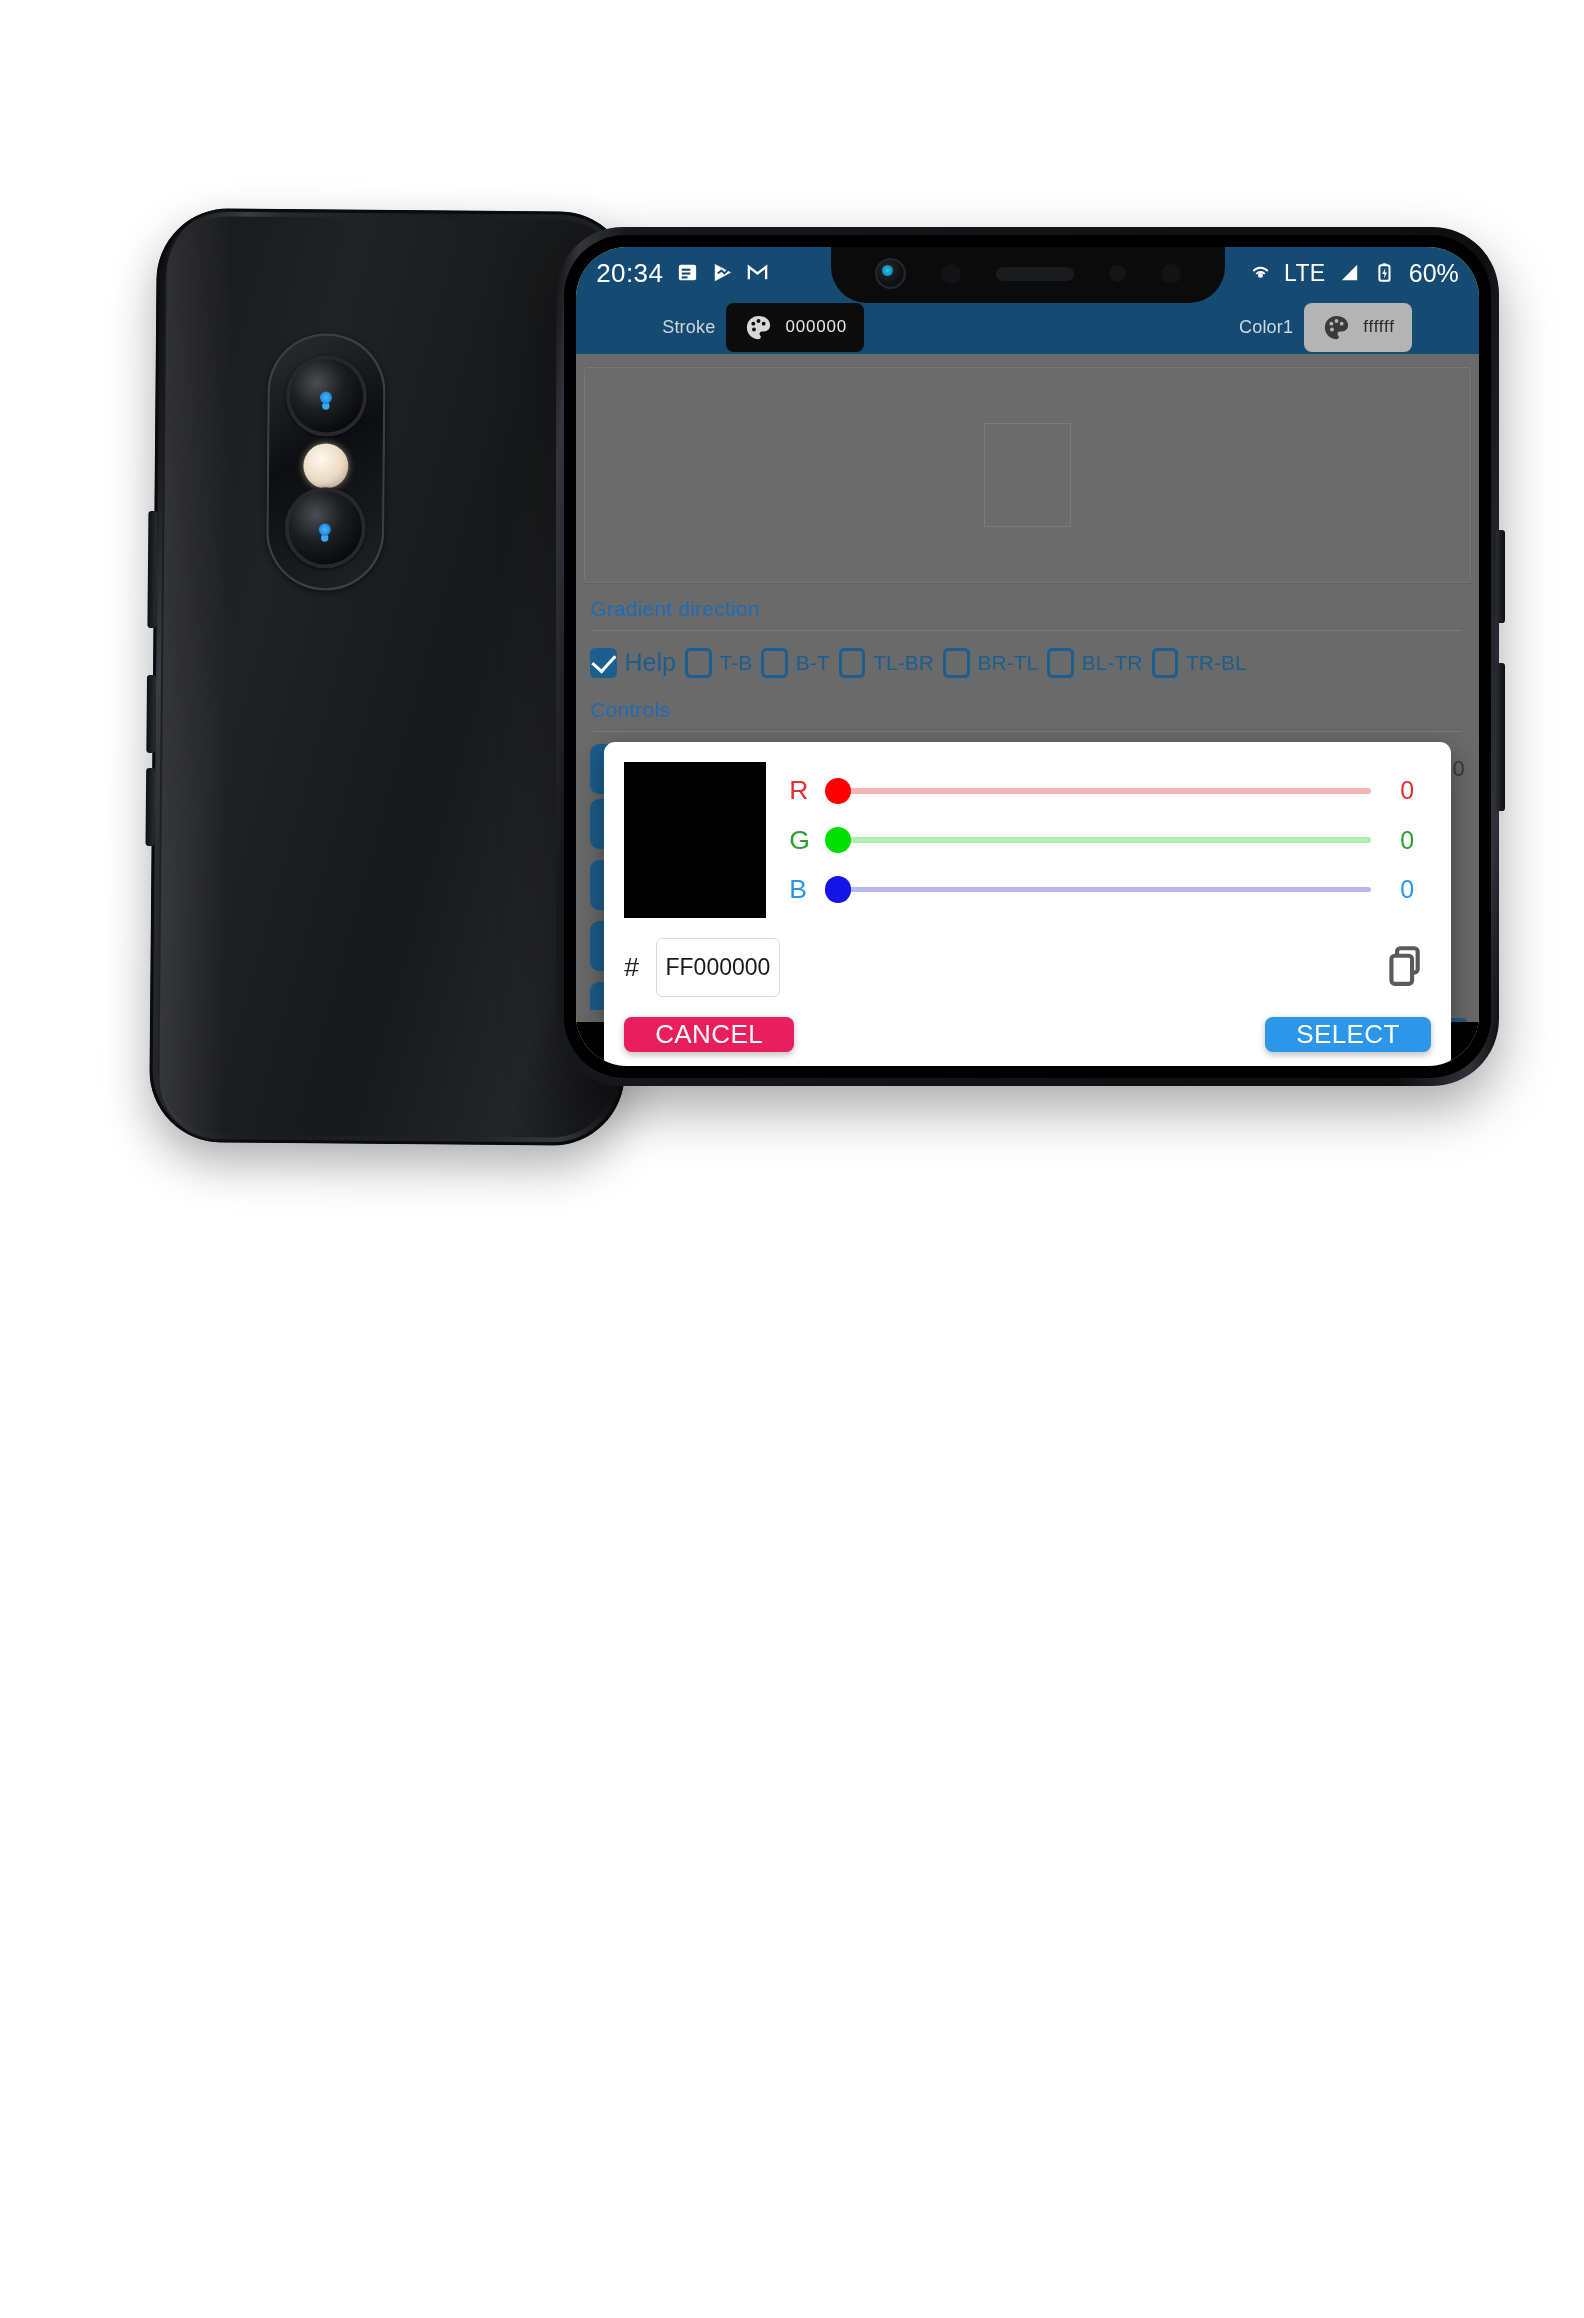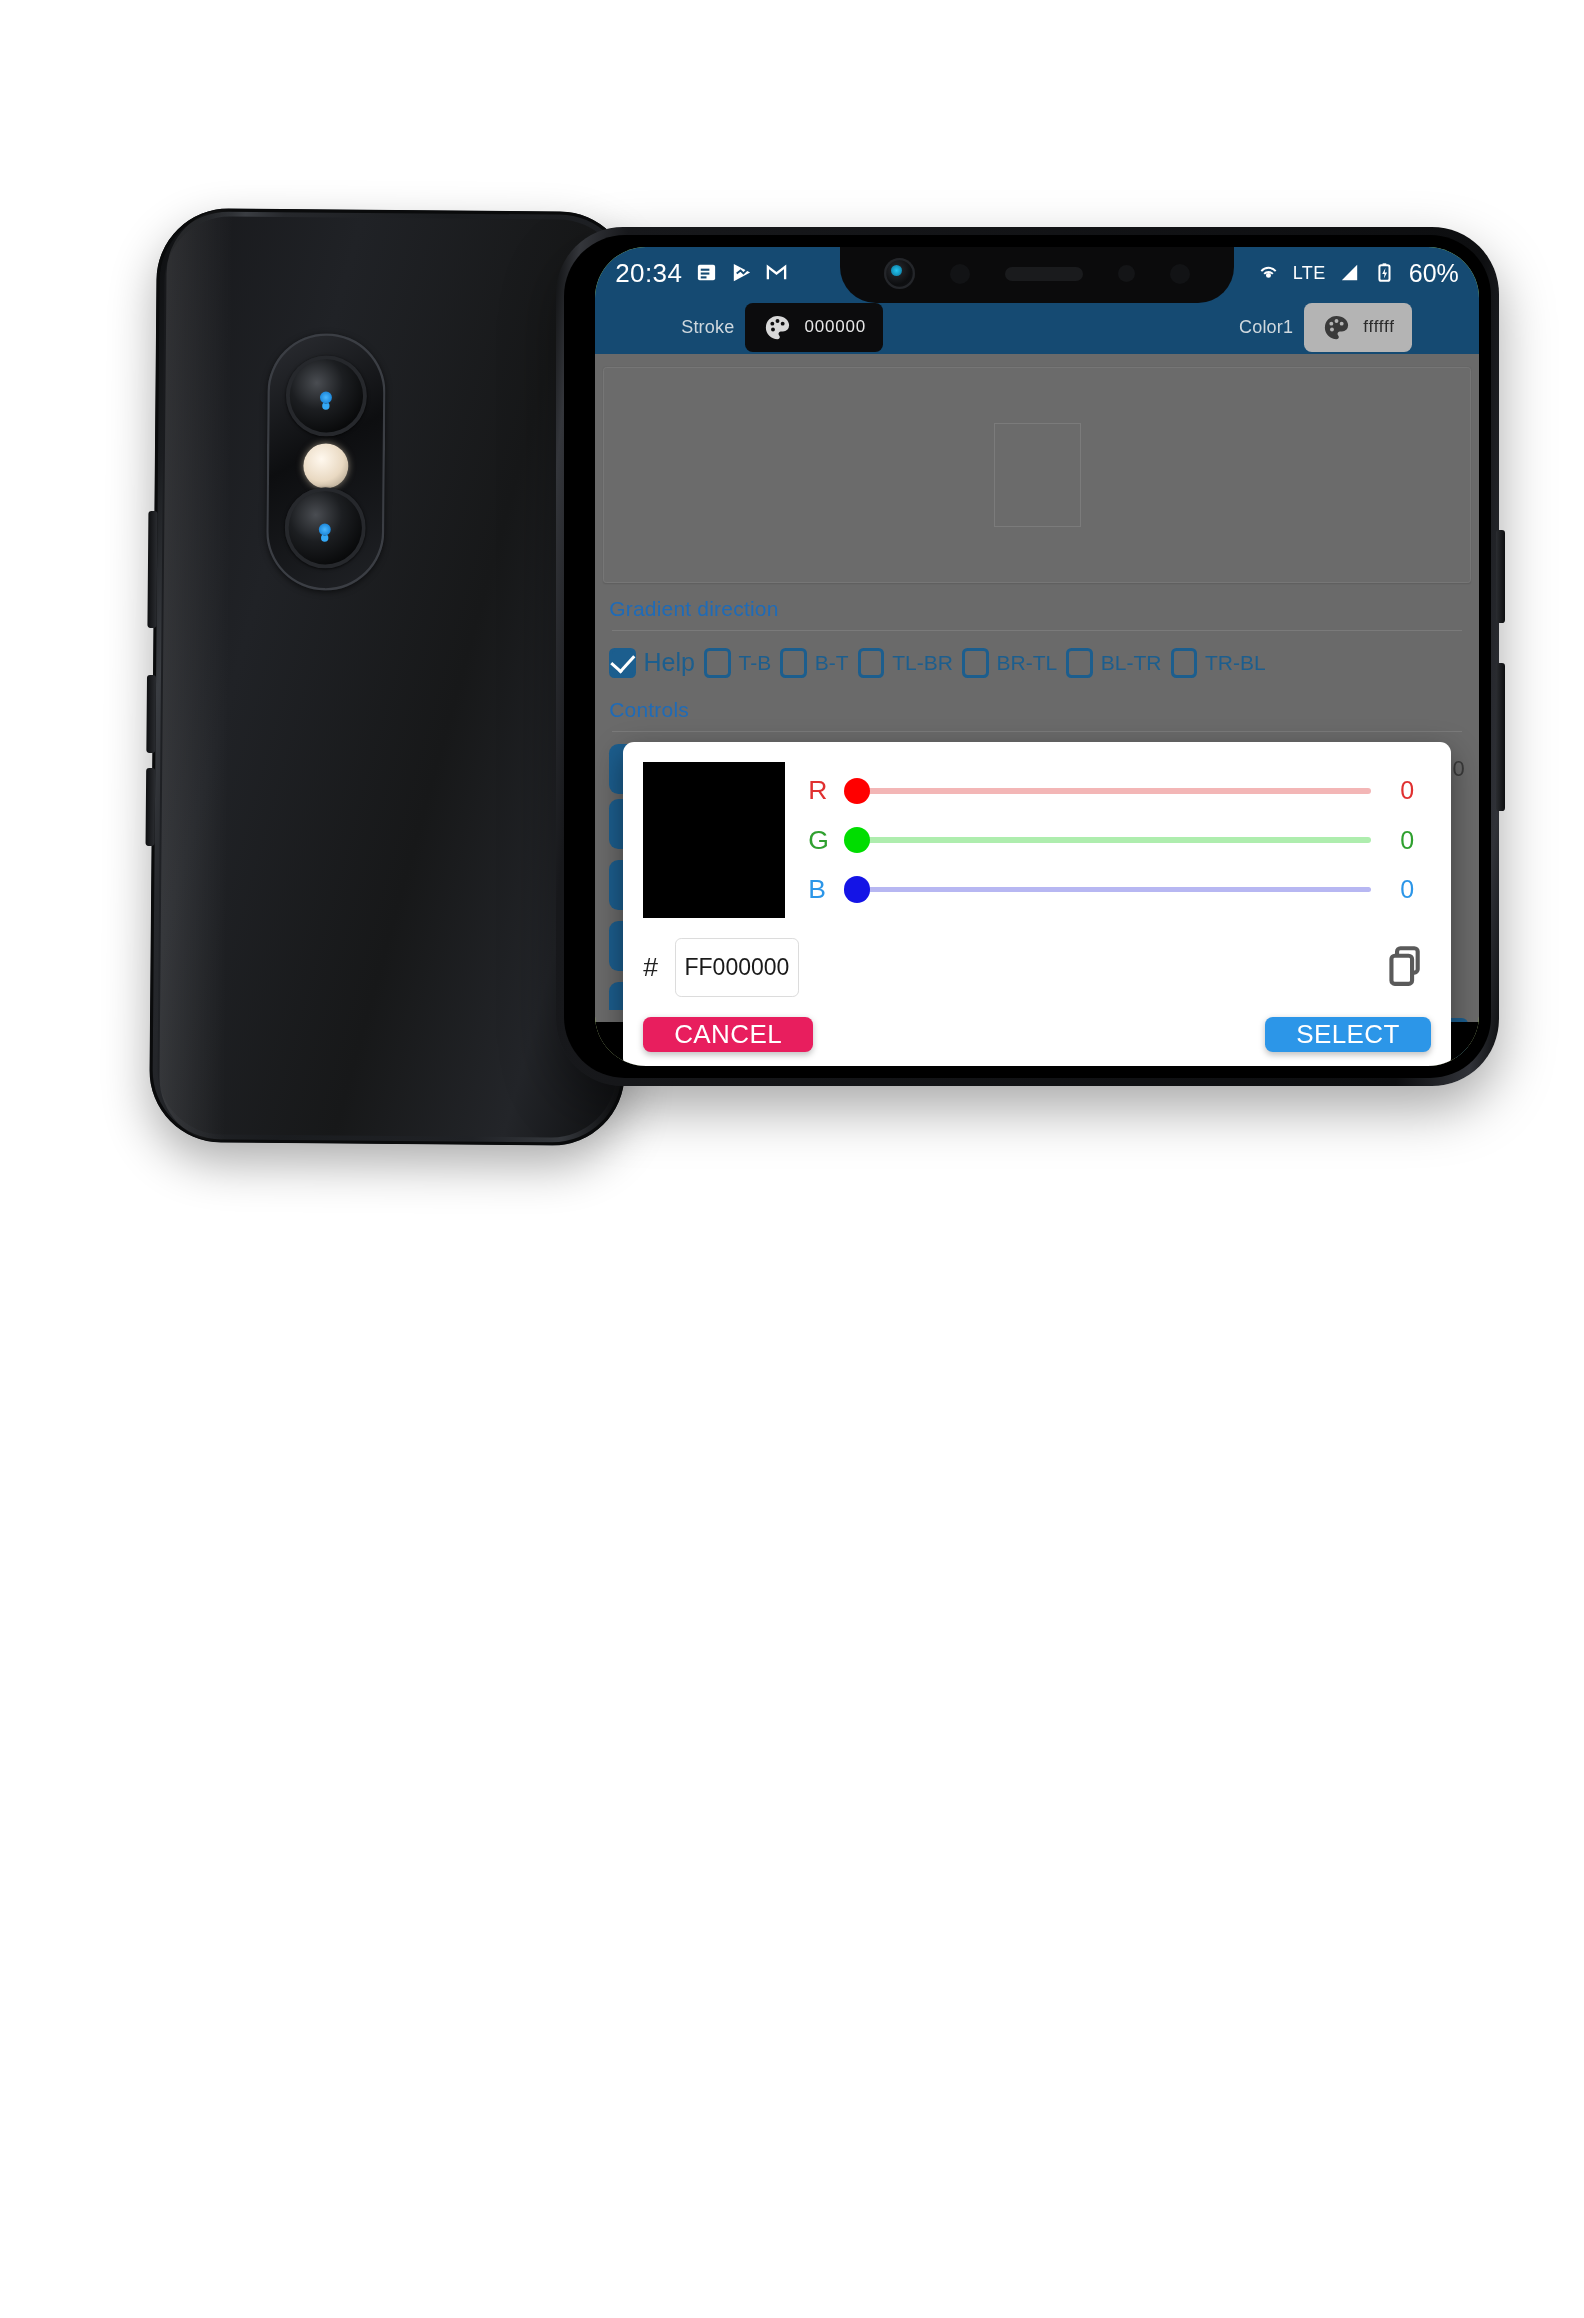"20:34" .fp-screen { margin-left: 19px -> none }
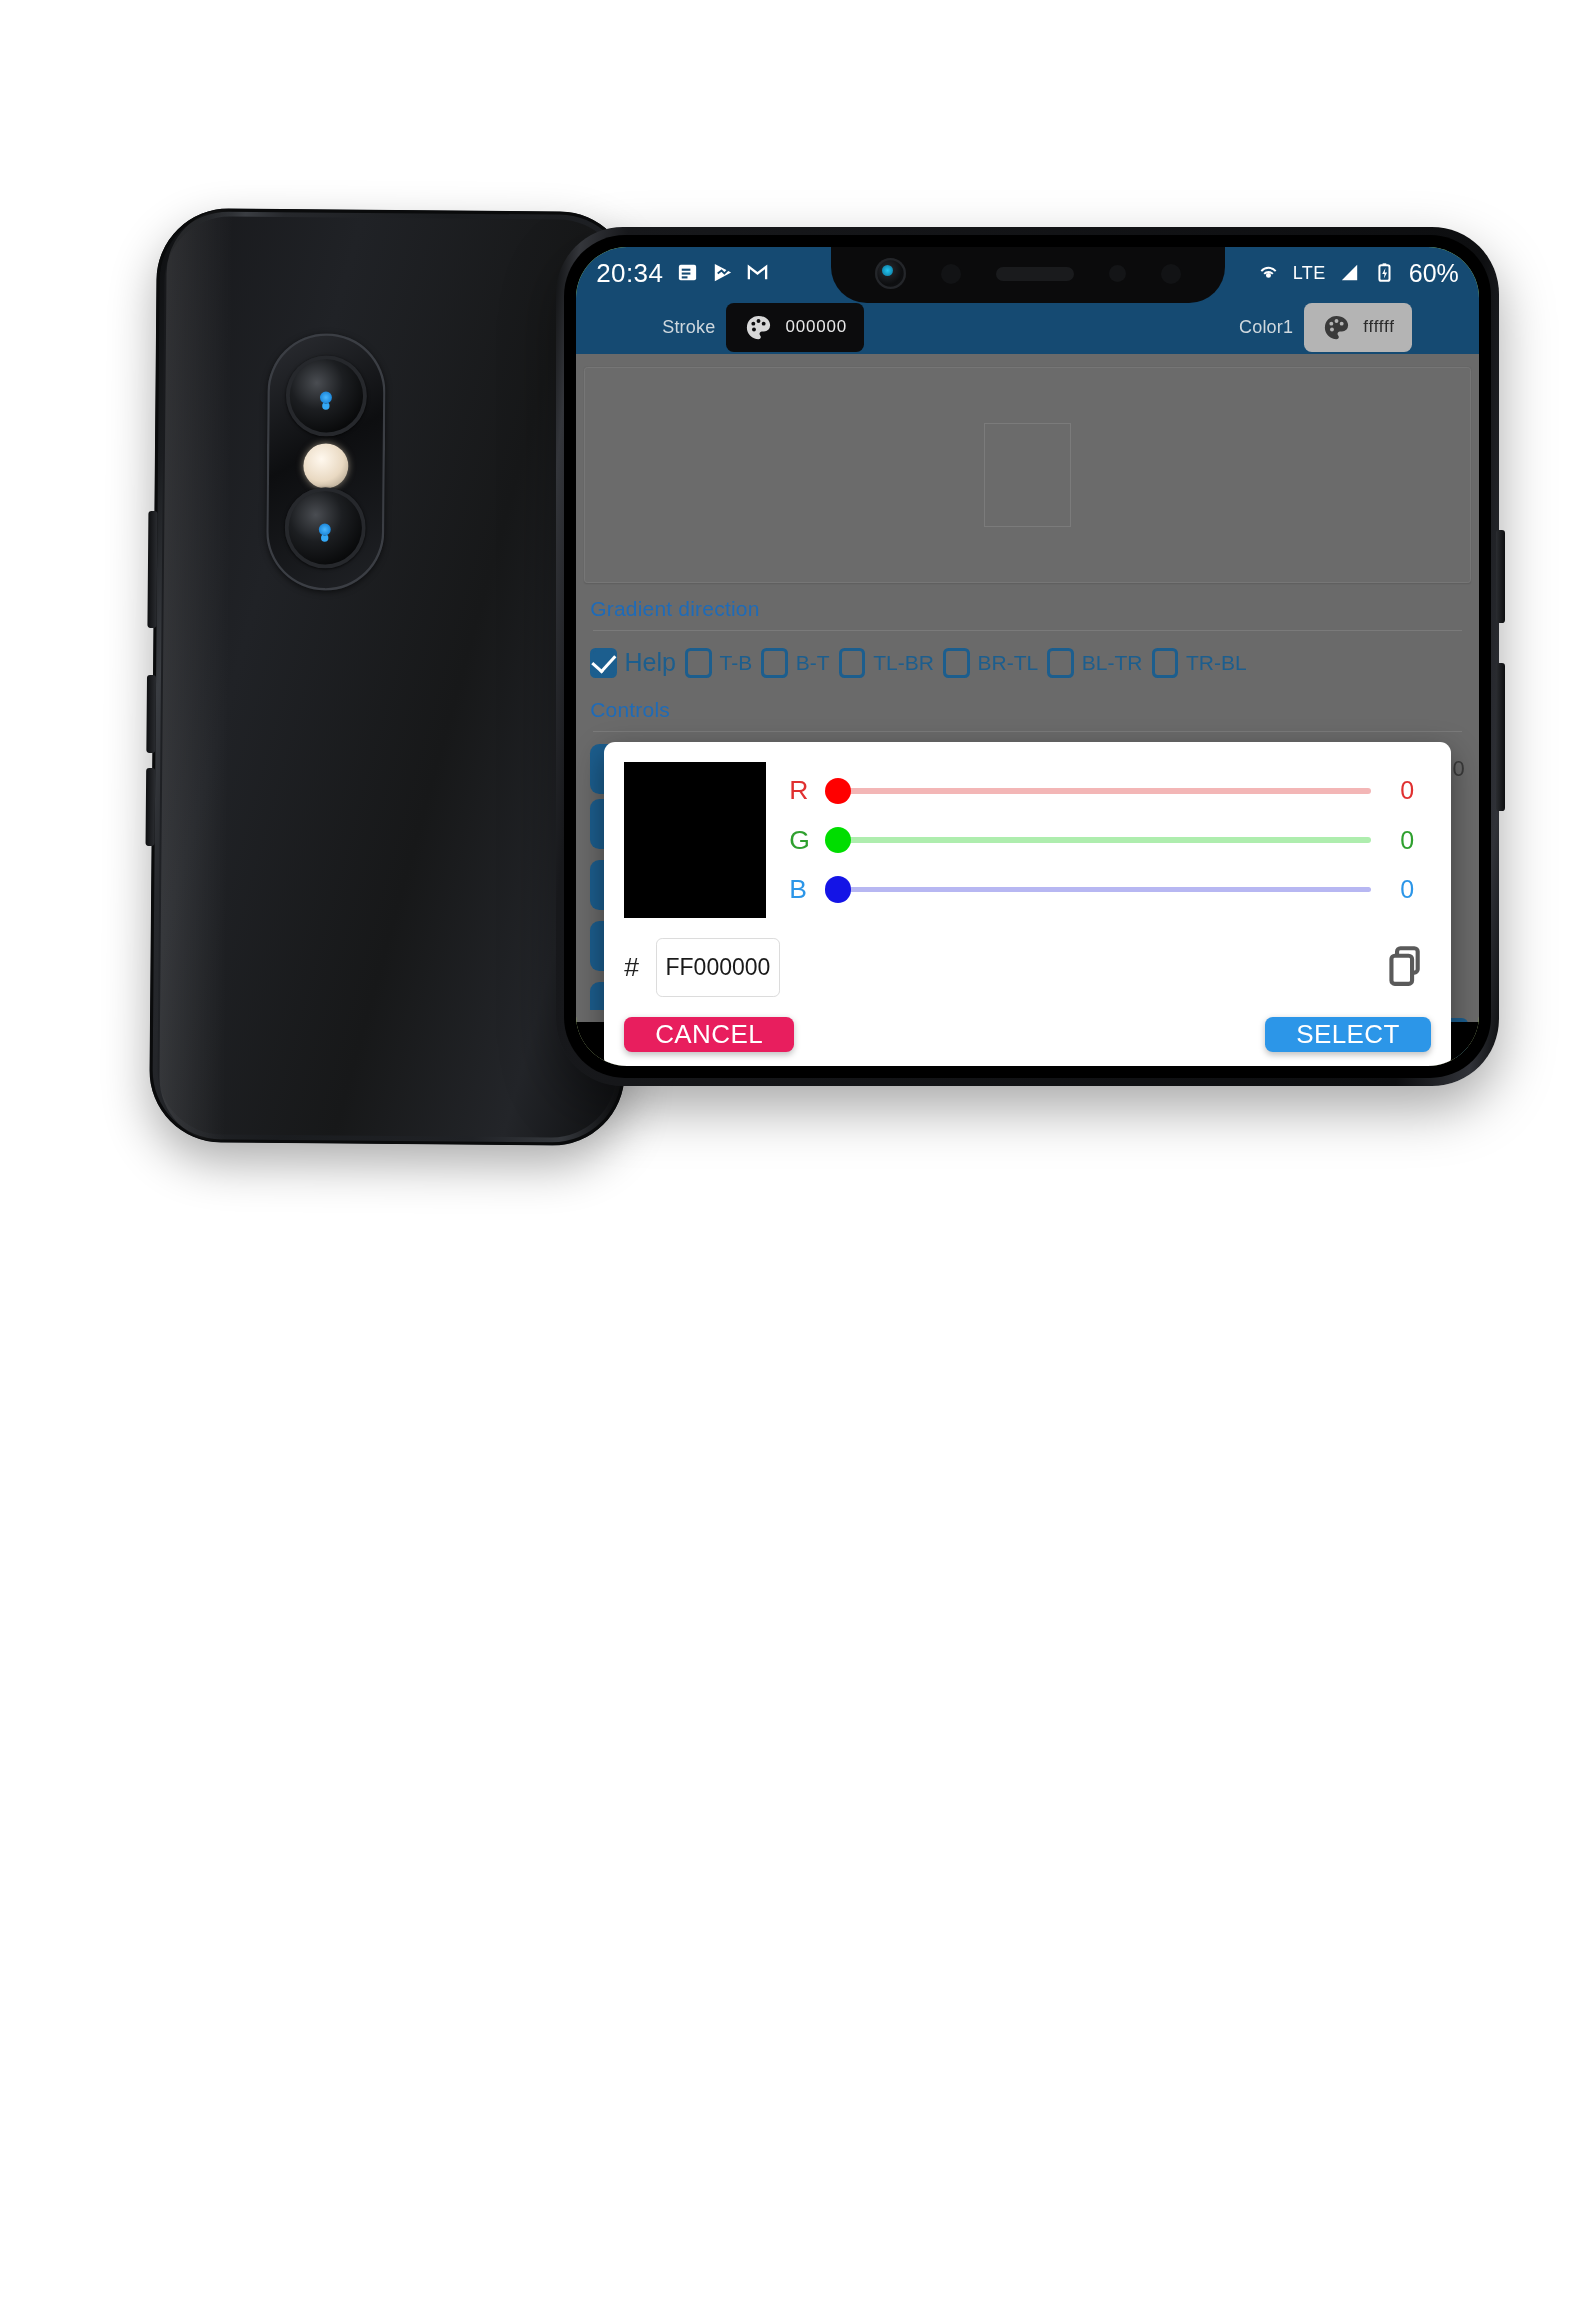"LTE" .lte-txt { font-size: 18px -> 23px }
